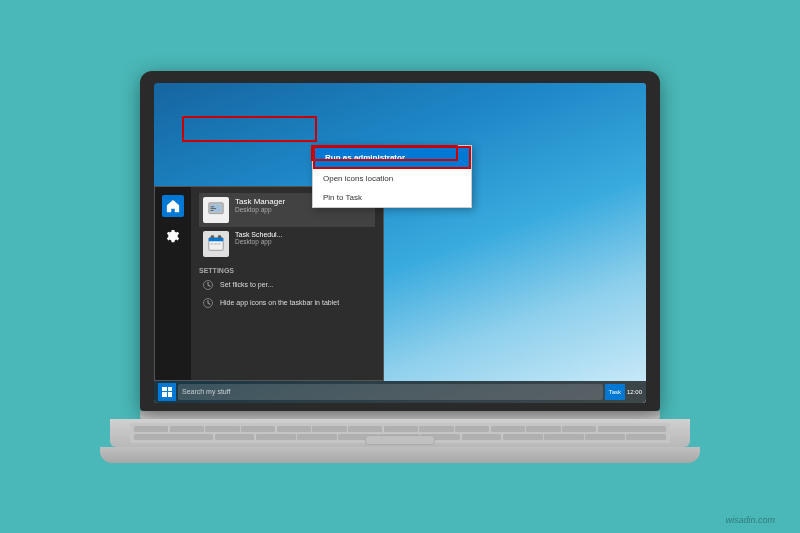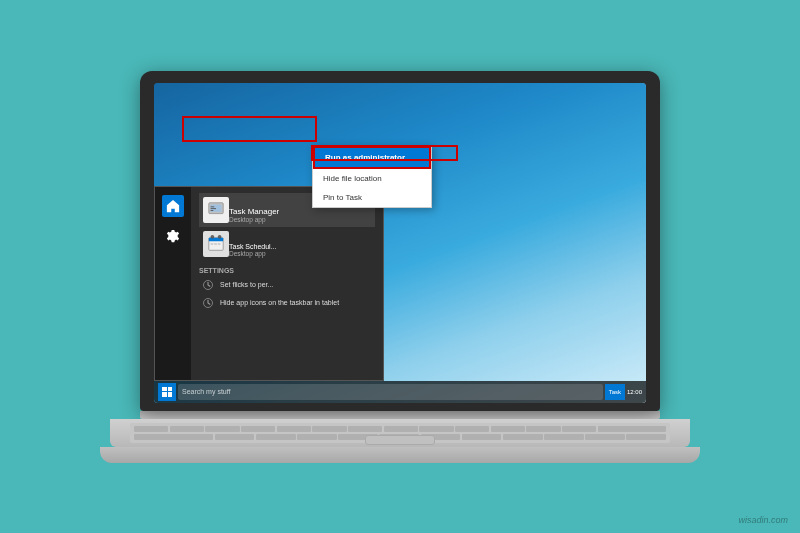"Run as administrator" .context-menu { width: 120px -> 160px }
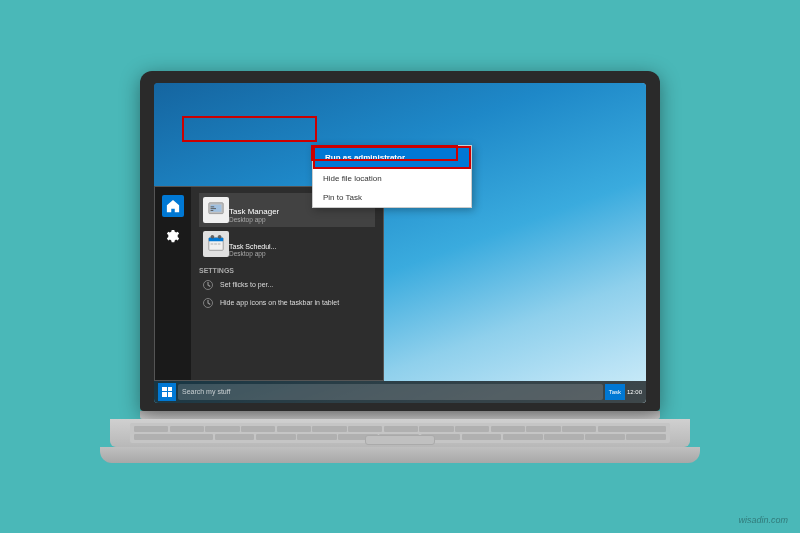"Hide file location" span { text: Hide file -> Open icons }
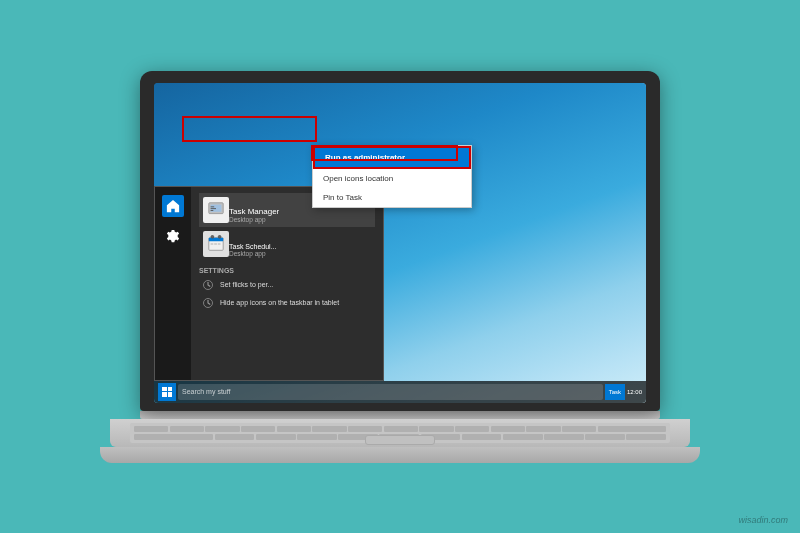"Task Manager" .start-app-item { align-items: flex-end -> flex-start; gap: 0 -> 6px }
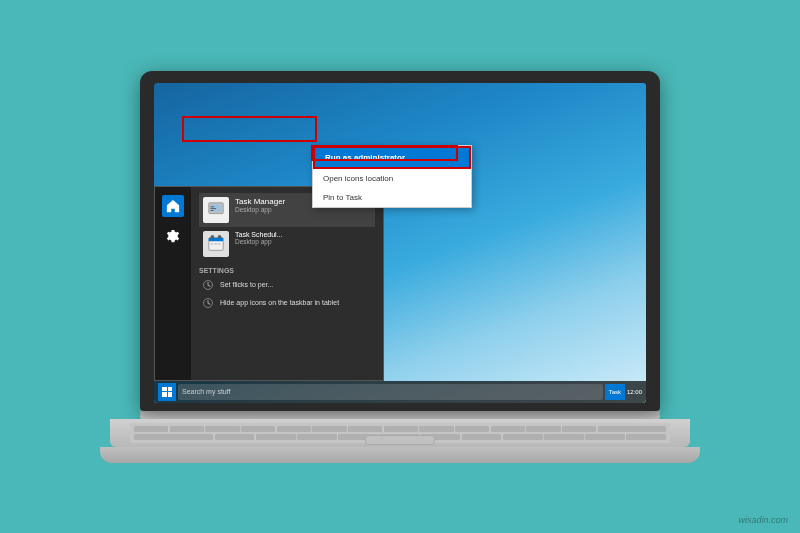"wisadin.com" .watermark { right: 12px -> 25px }
